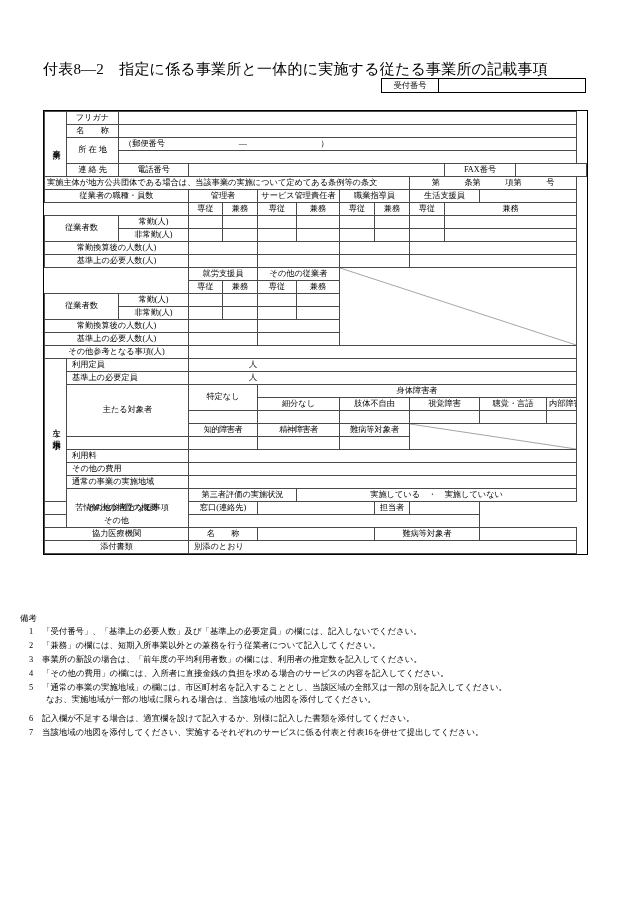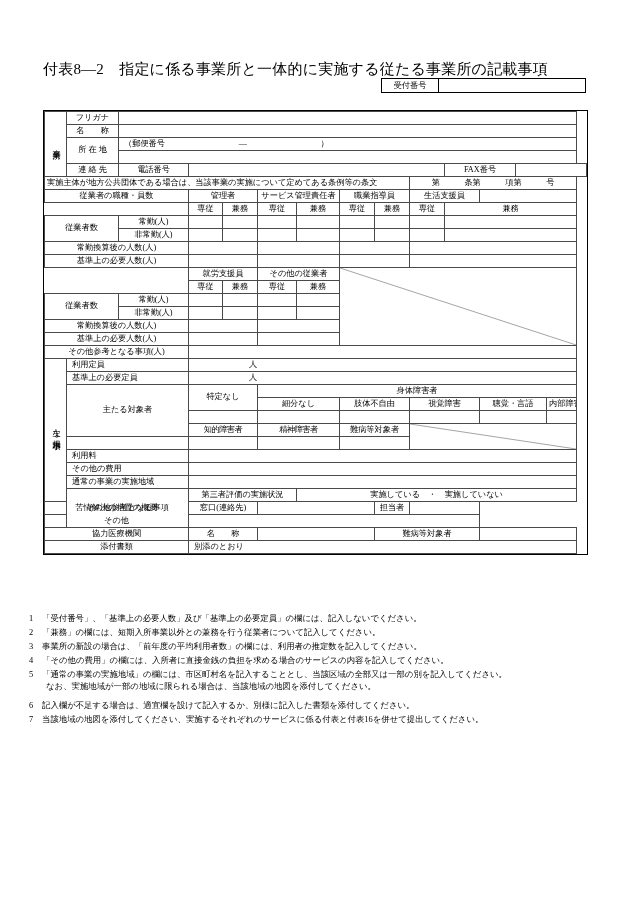"備考" div.rh { html: none -> <div>備考</div> }
